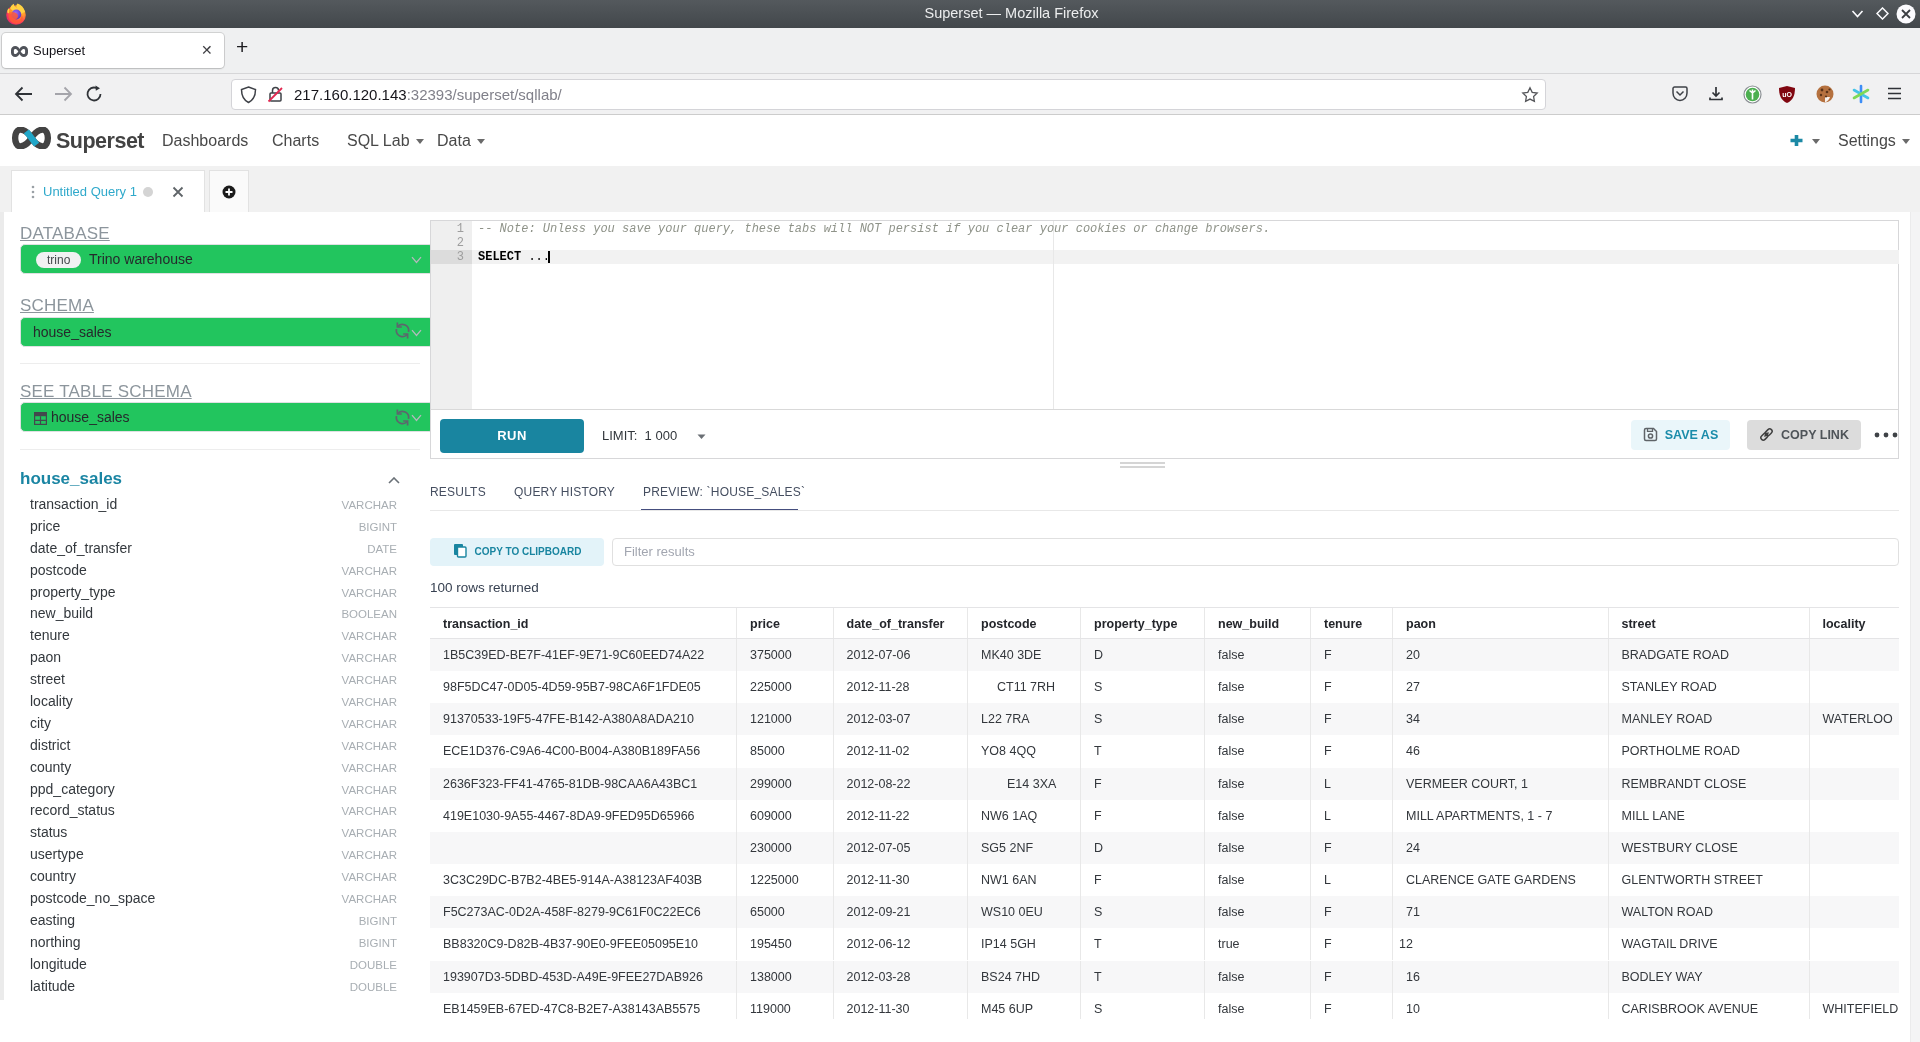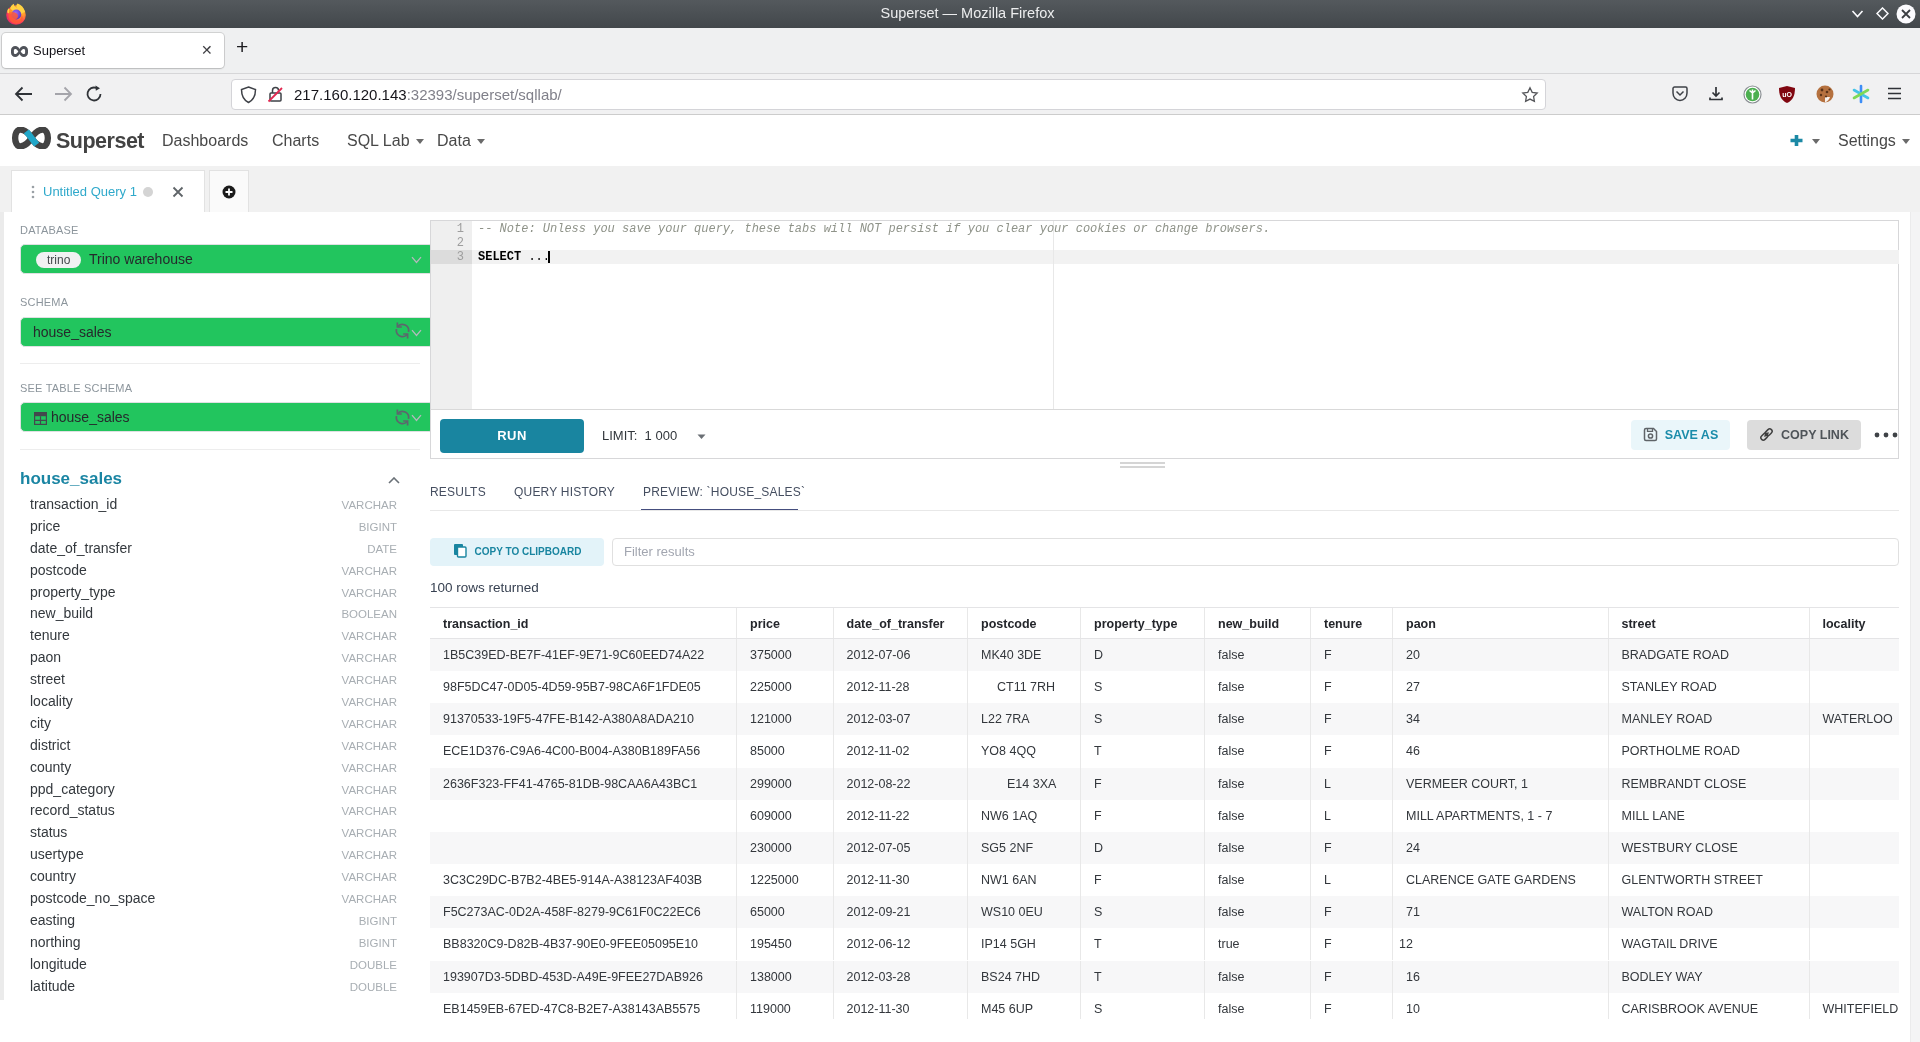"Superset — Mozilla Firefox" #titlebar { padding-left: none -> 44px }
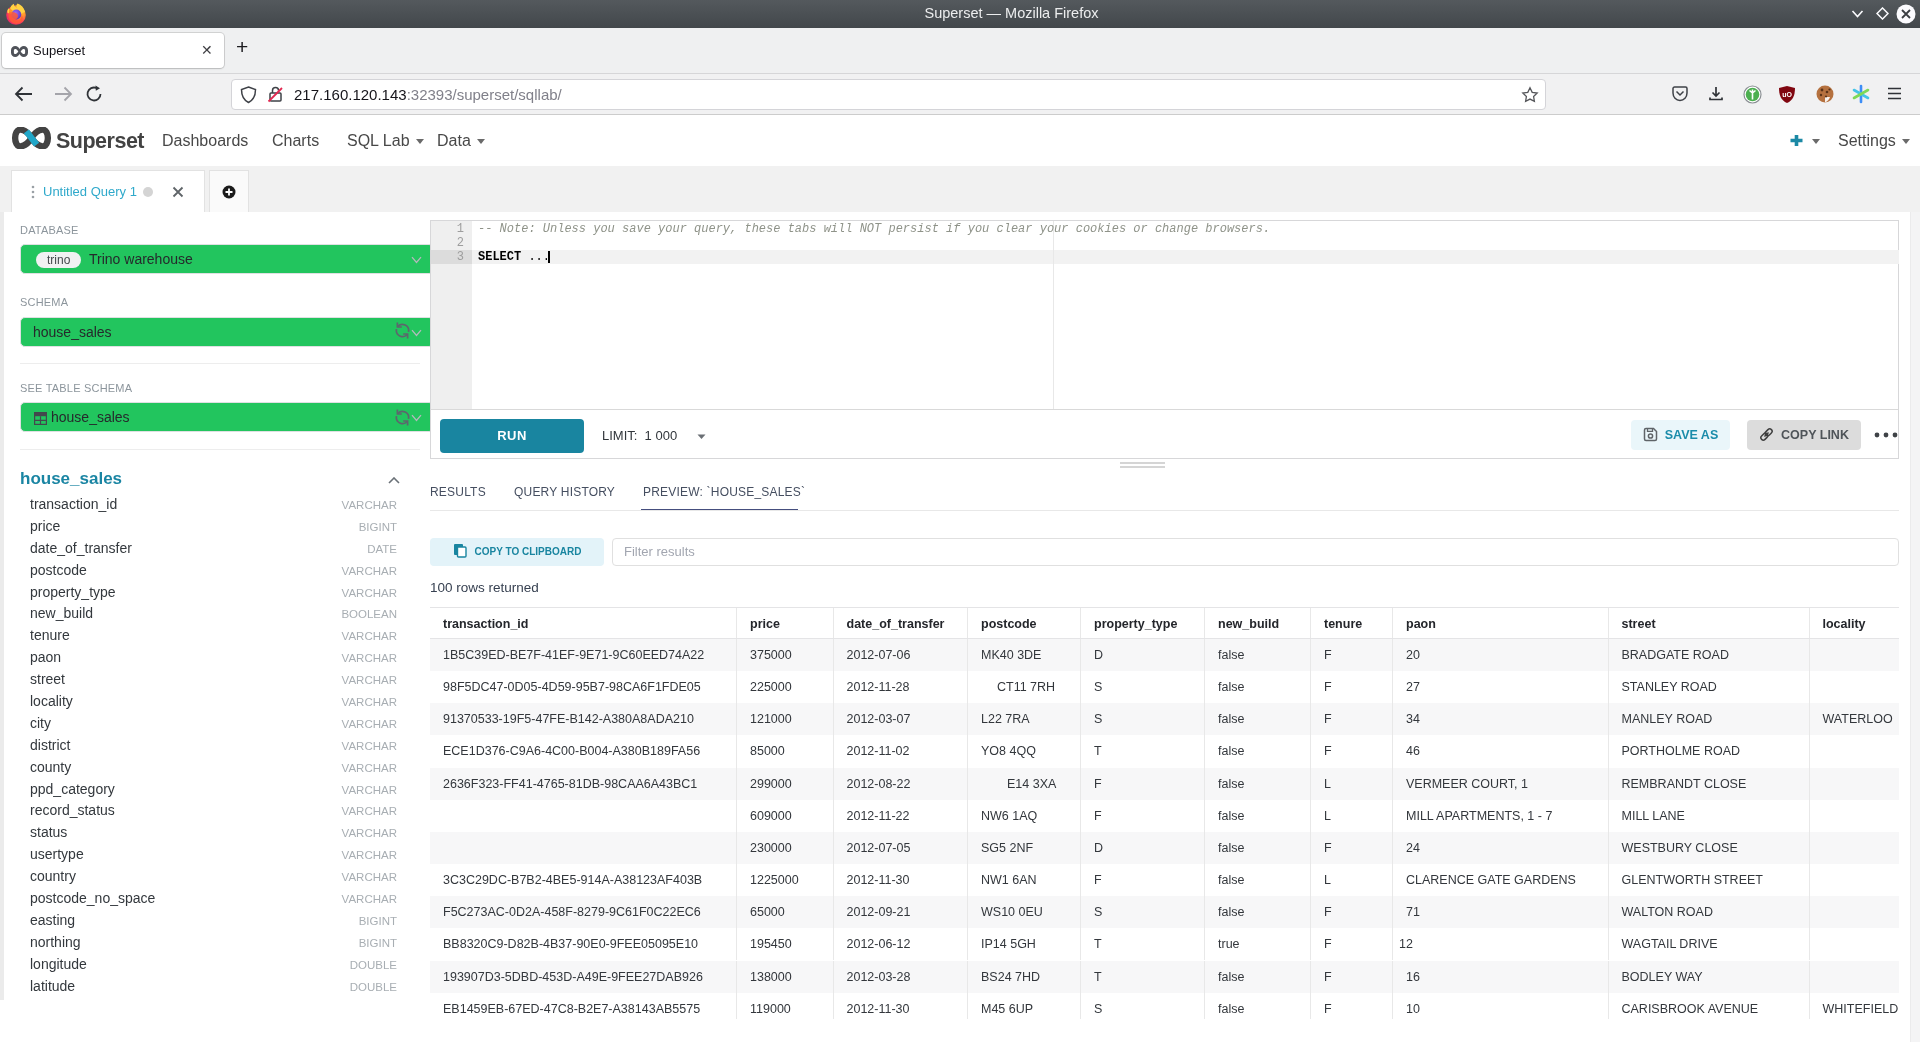"DATABASE" .sblabel { font-size: 11px -> 17px; text-decoration: none -> underline }
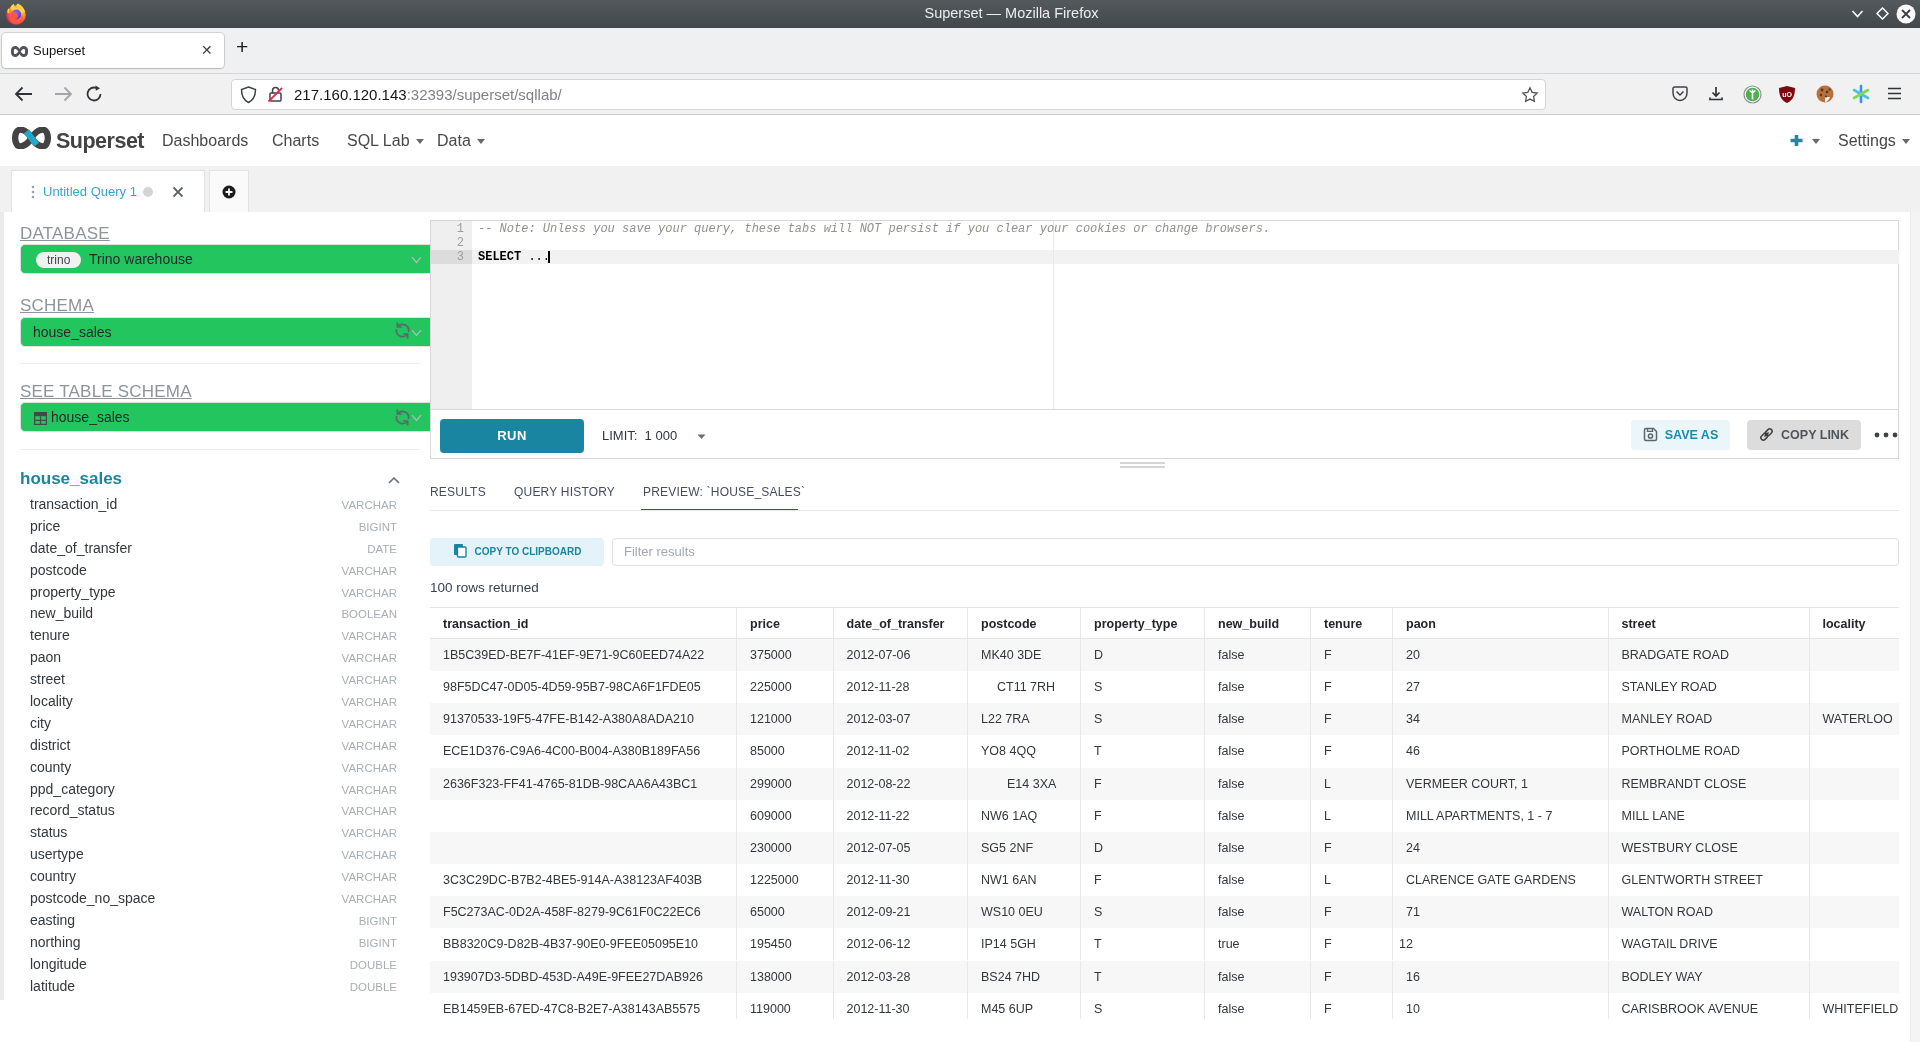"419E1030-9A55-4467-8DA9-9FED95D65966" div.cell { html: none -> <div>419E1030-9A55-4467-8DA9-9FED95D65966</div> }
